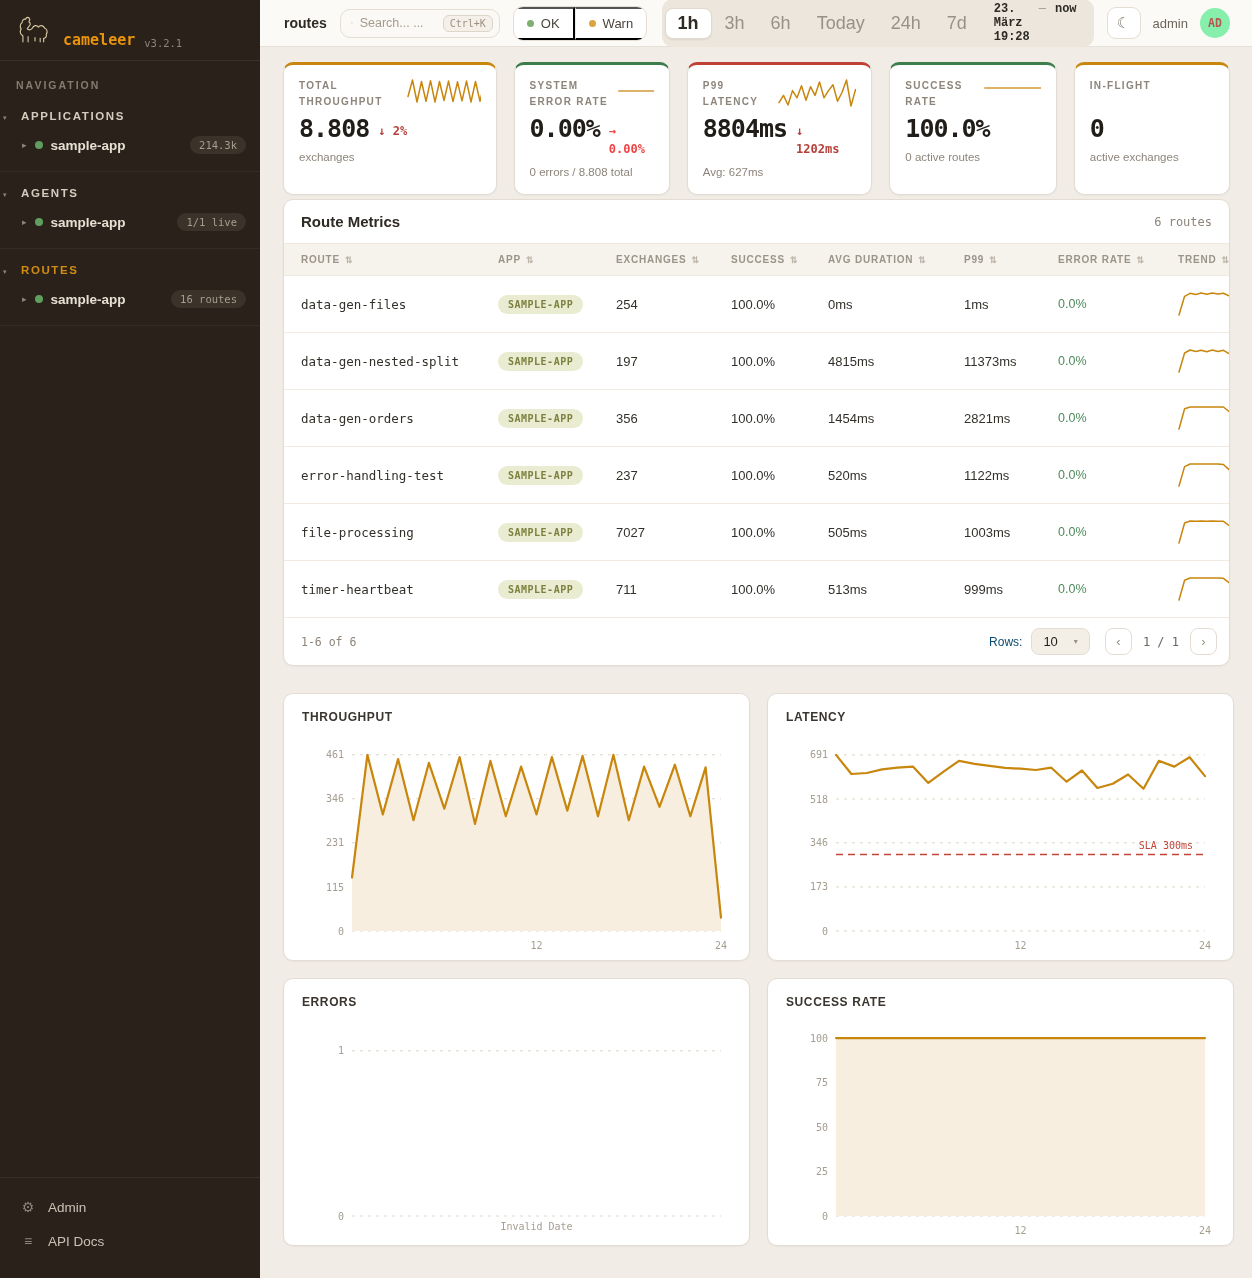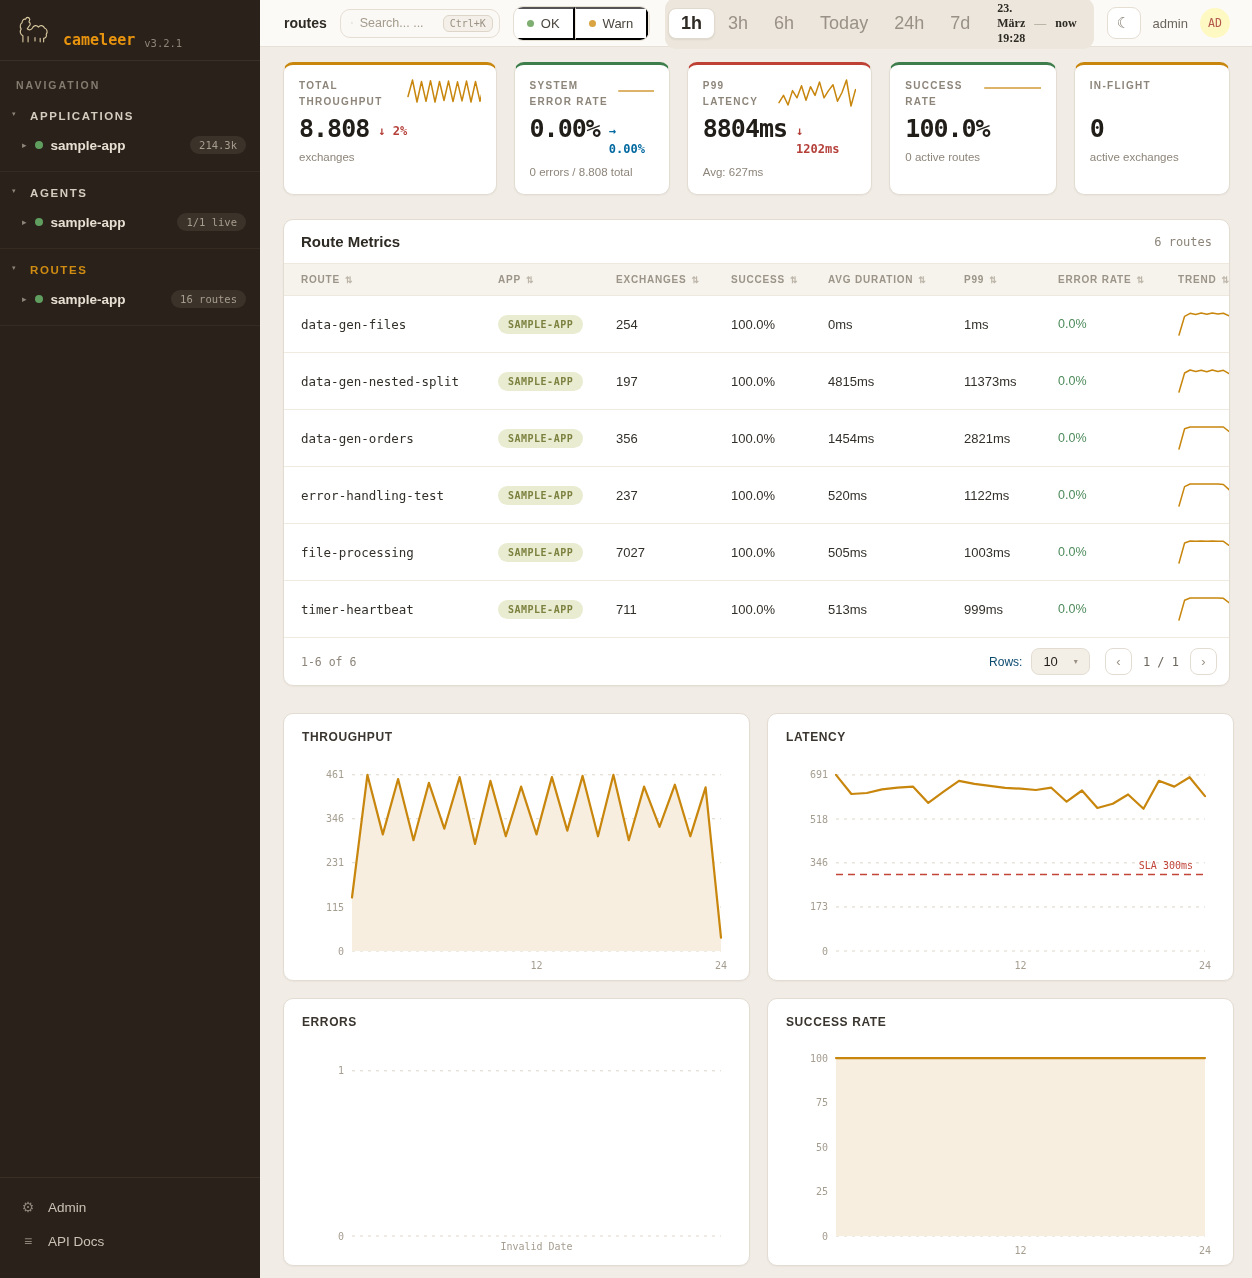"23. März 19:28" .range-time { align-items: center -> none; font-family: Liberation Serif, serif -> Liberation Mono, monospace }
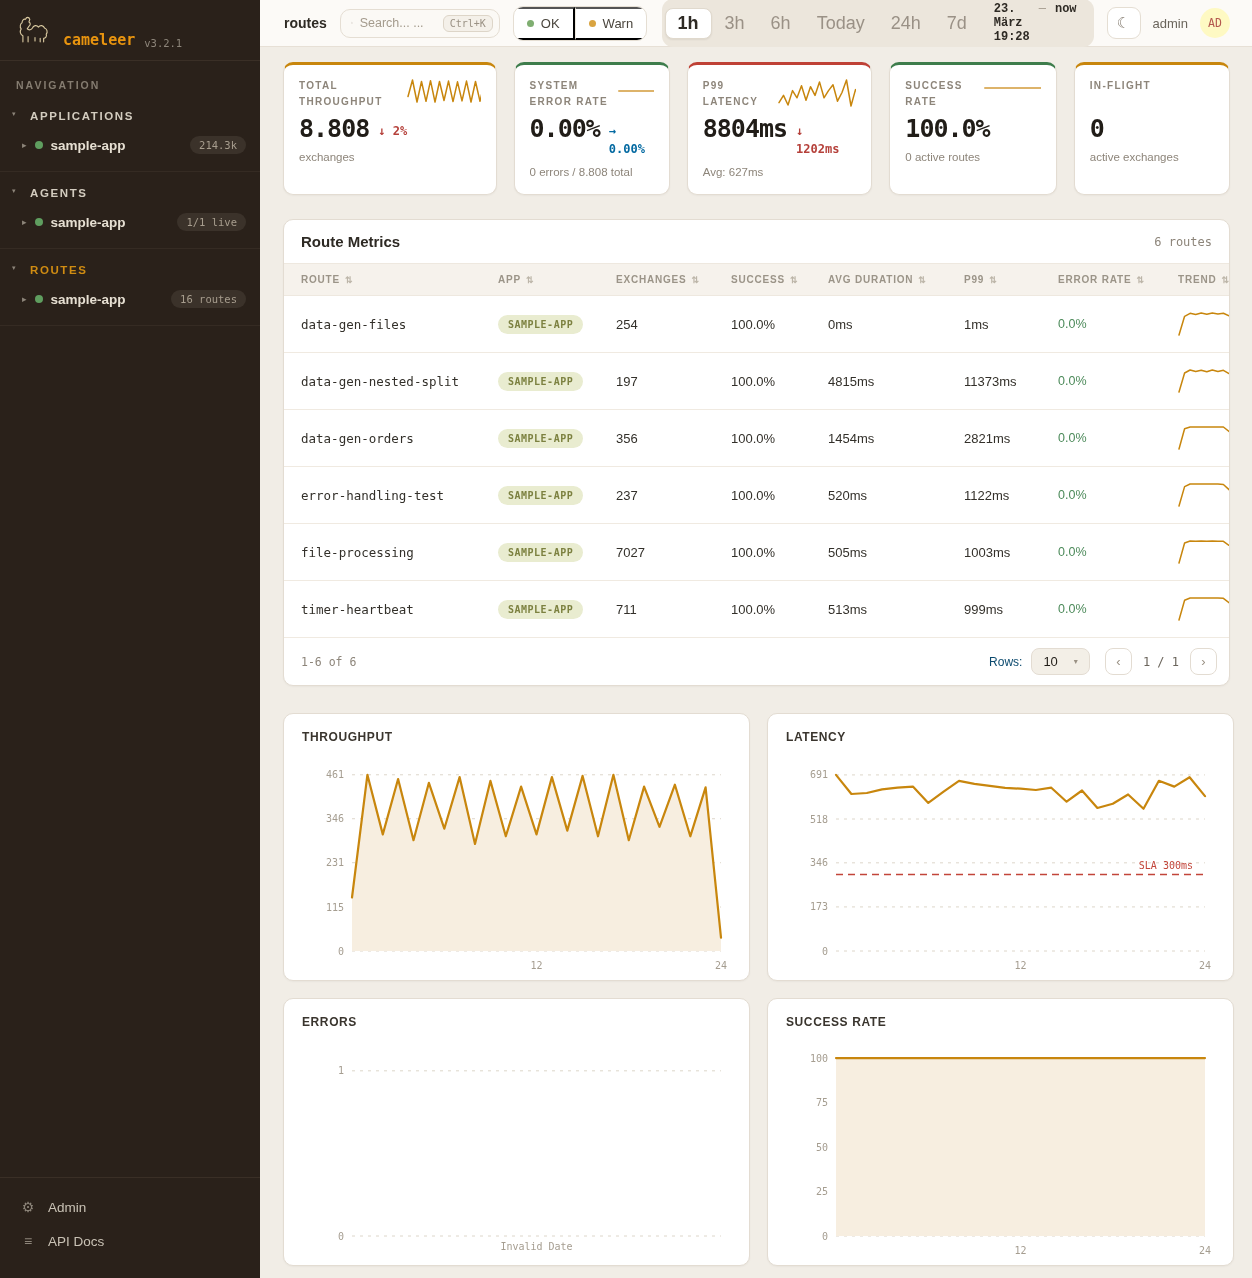"AD" .avatar { background: #fef9c3 -> #86efac; font-weight: normal -> bold }
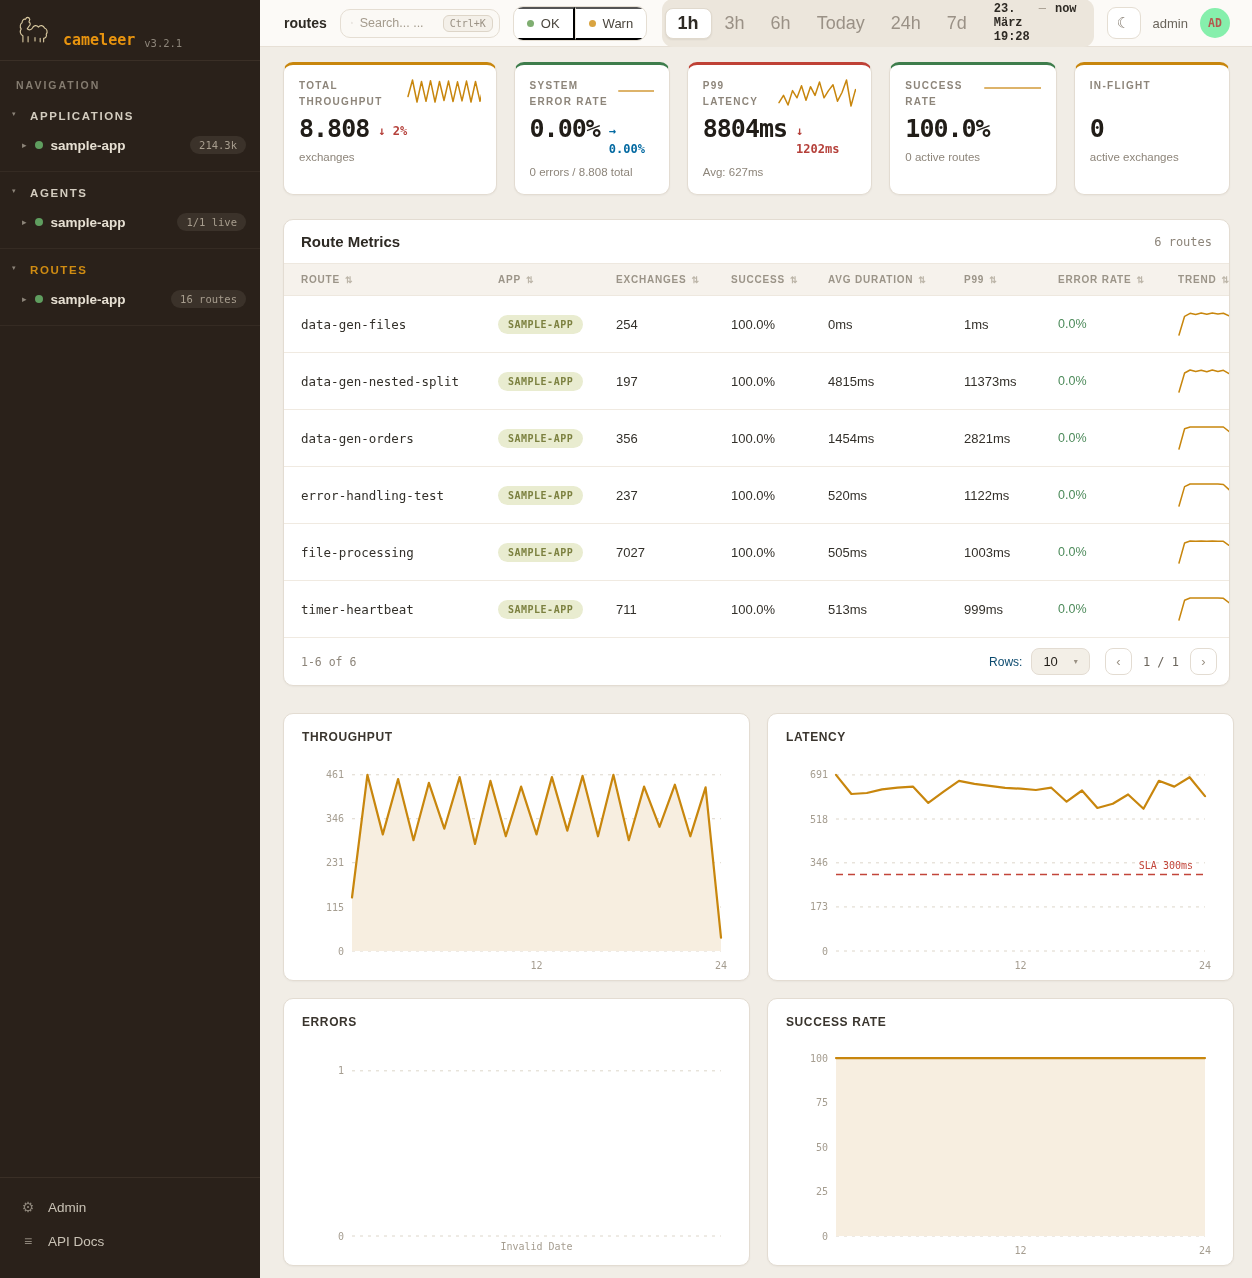"TOTAL THROUGHPUT" .kpis { margin-bottom: 24px -> 4px }
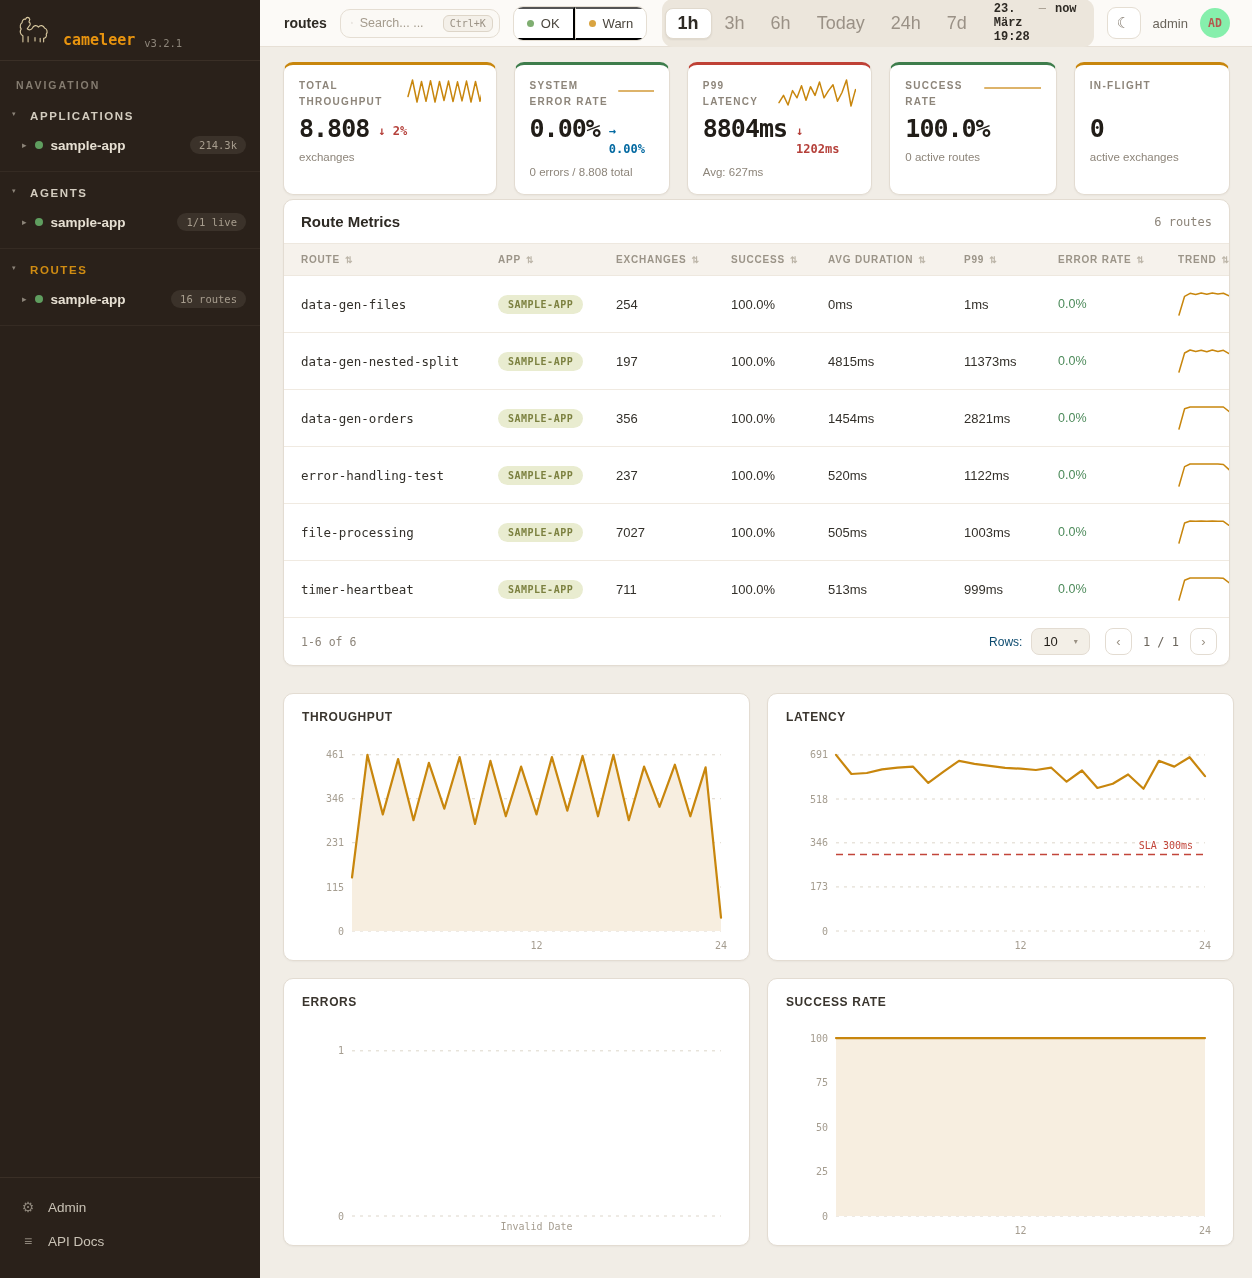"APPLICATIONS" .group-head { align-items: flex-start -> flex-end; padding: 9px 16px 7px 12px -> 9px 16px 7px 3px }
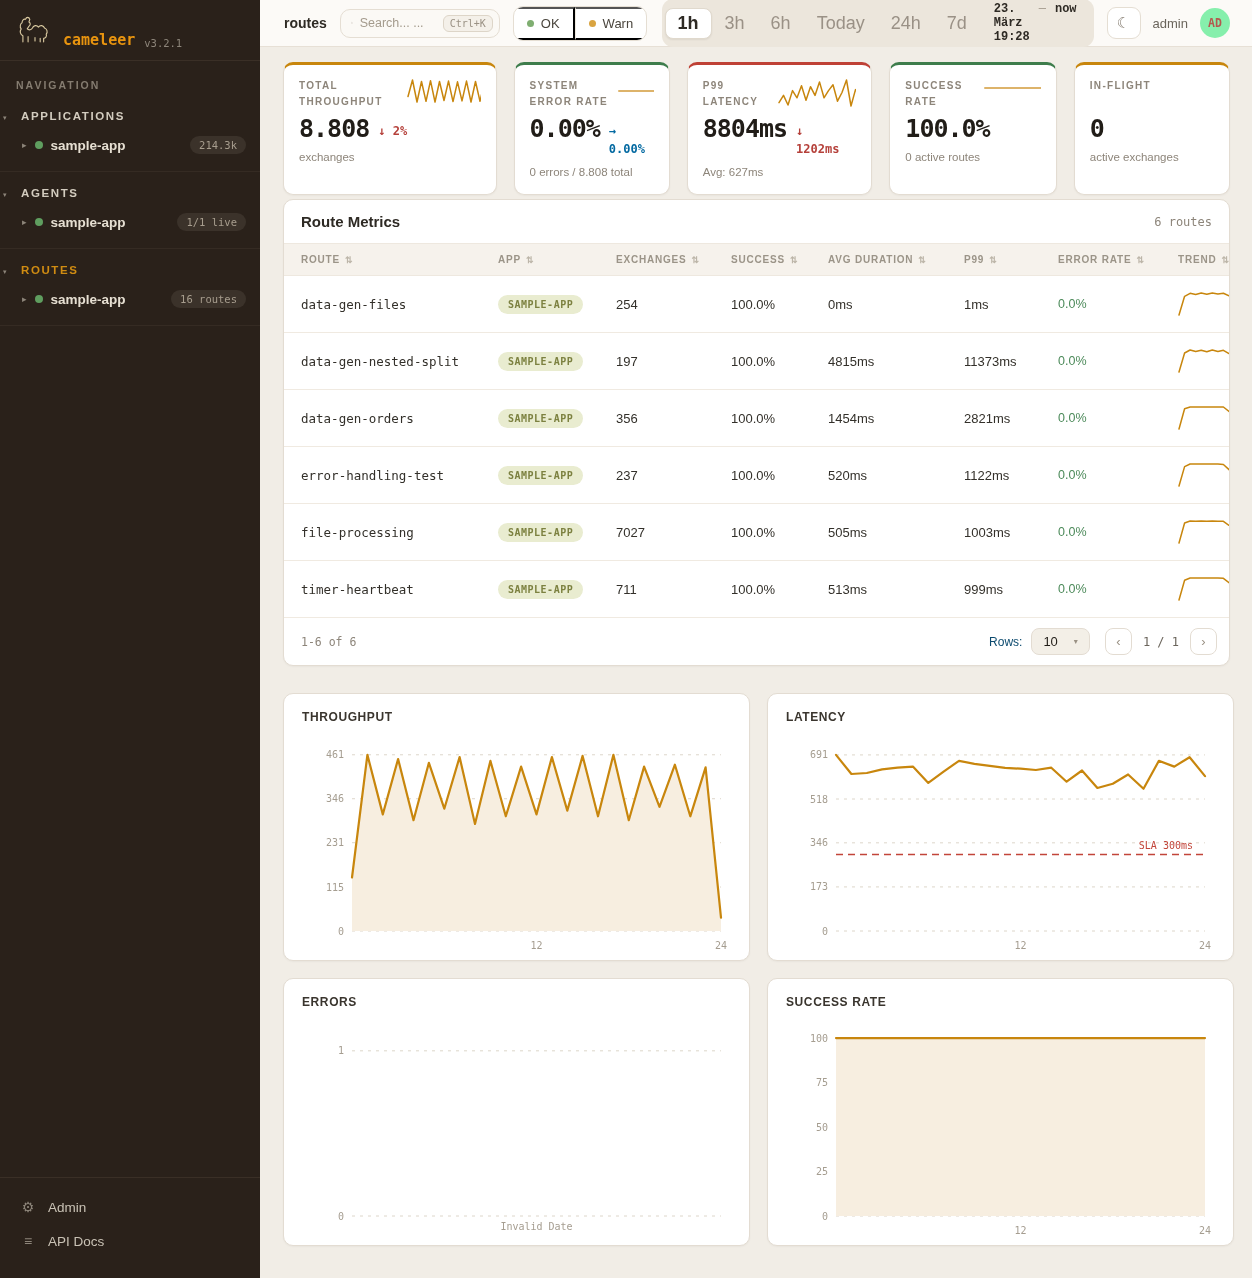"→ 0.00%" .delta-flat { color: #0369a1 -> #ef4444 }
